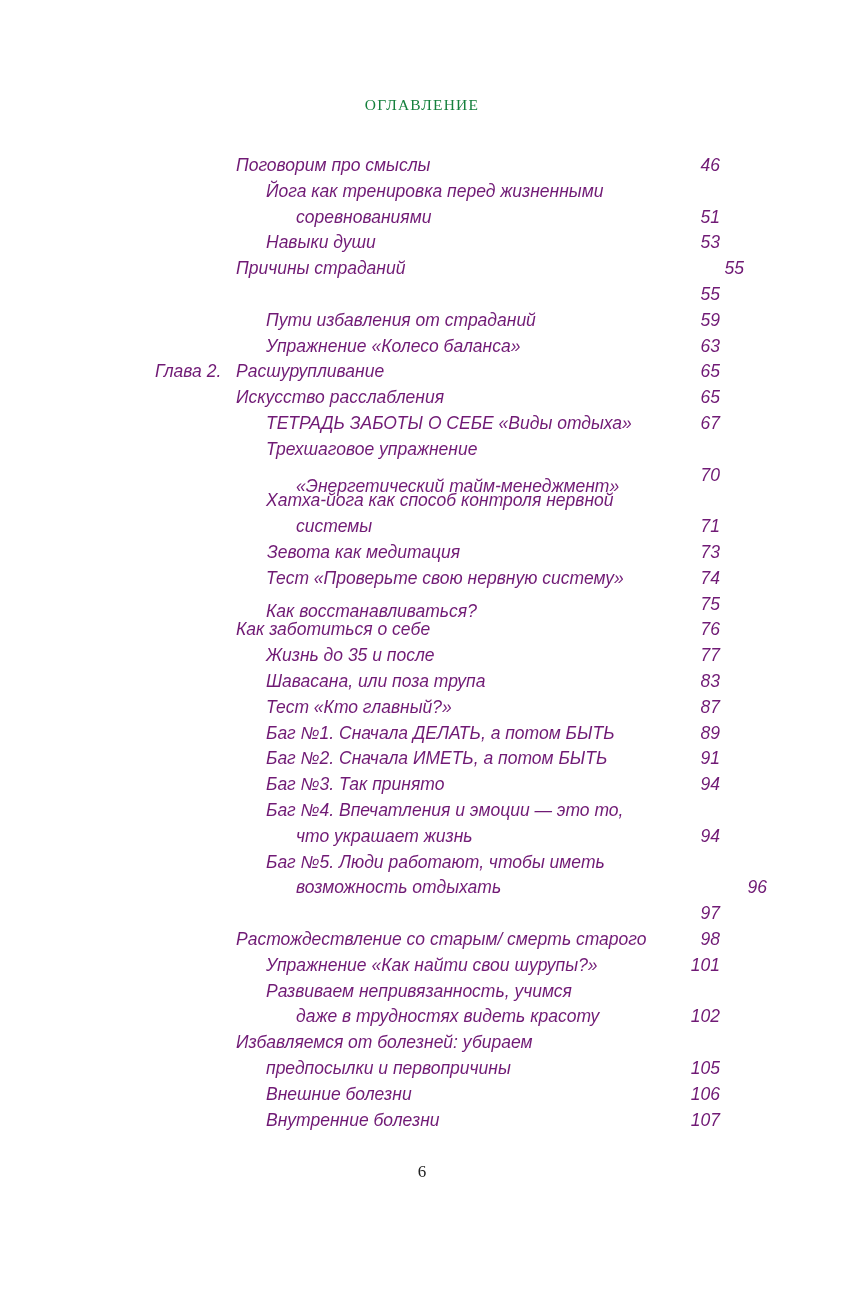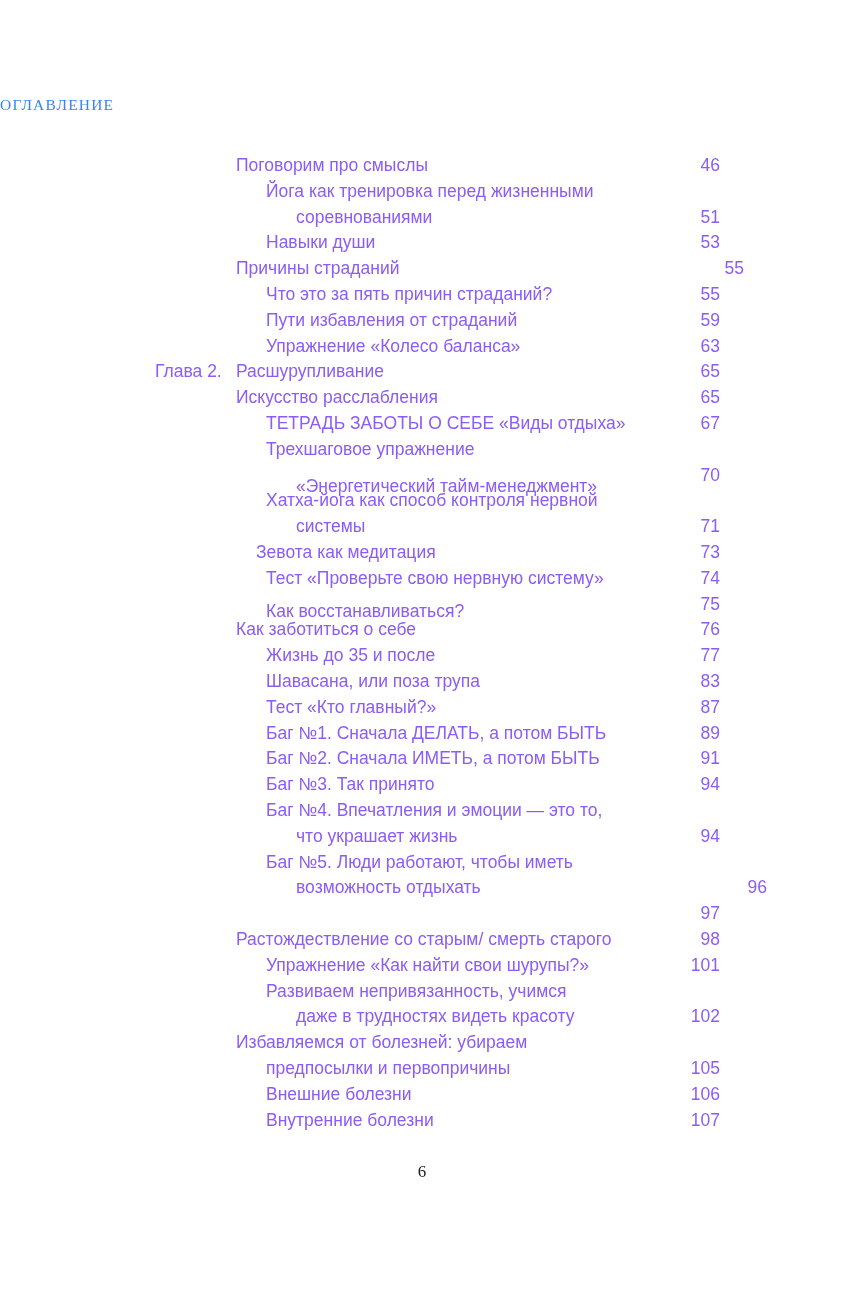"ОГЛАВЛЕНИЕ" .header { color: #3b82f6 -> #15803d; text-align: left -> center }
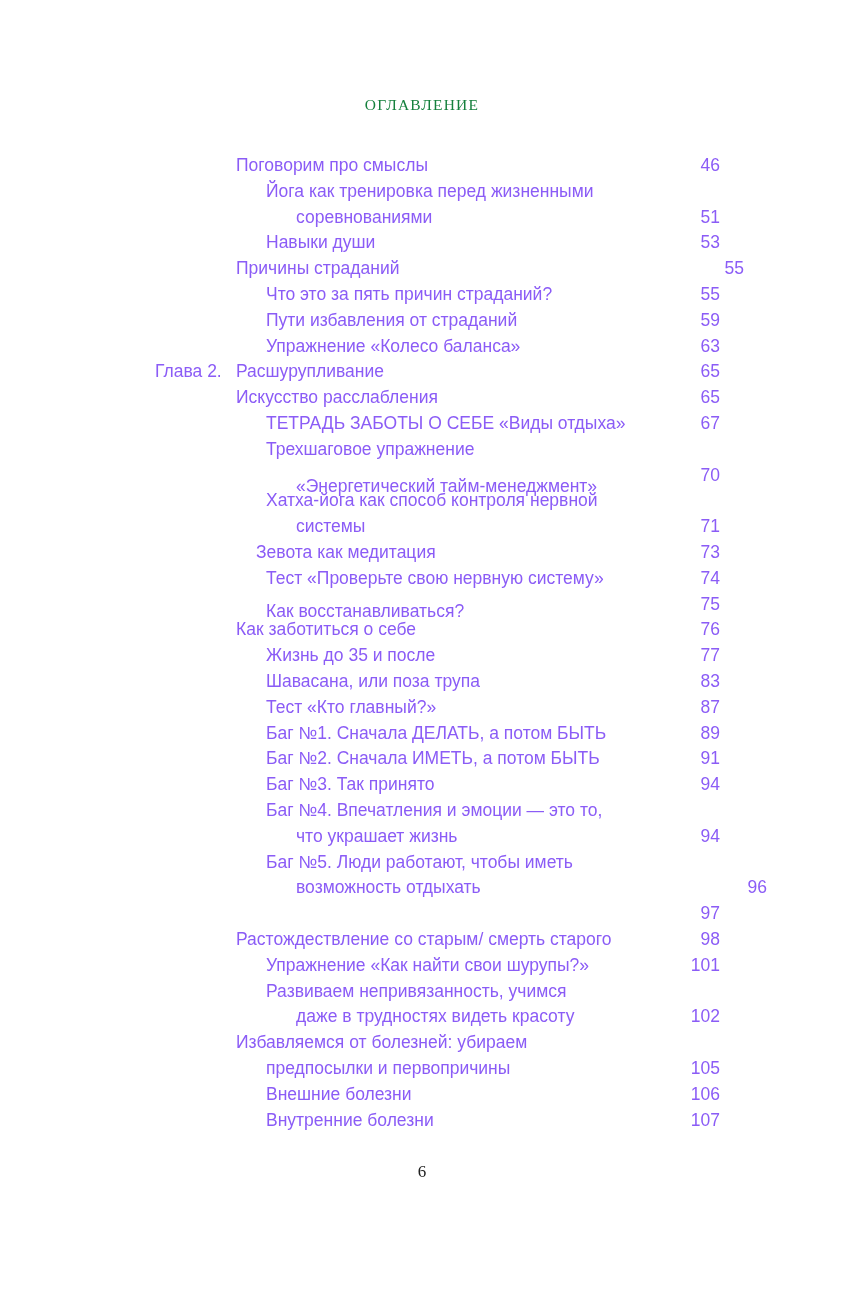"Поговорим про смыслы" .row { color: #8b5cf6 -> #701a75; font-style: none -> italic }
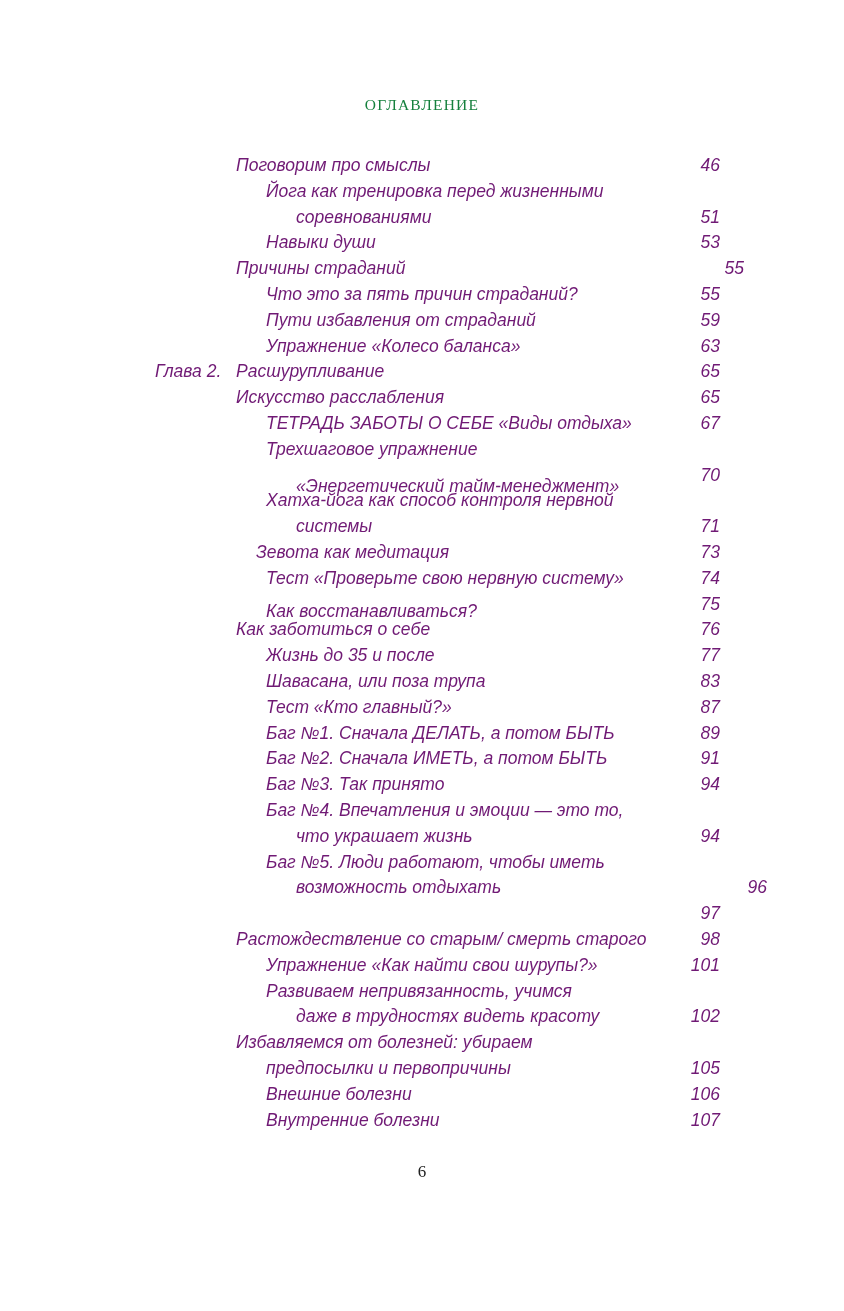"Что это за пять причин" span.txt { html: <span>Что это за пять причин страданий?</span> -> none }
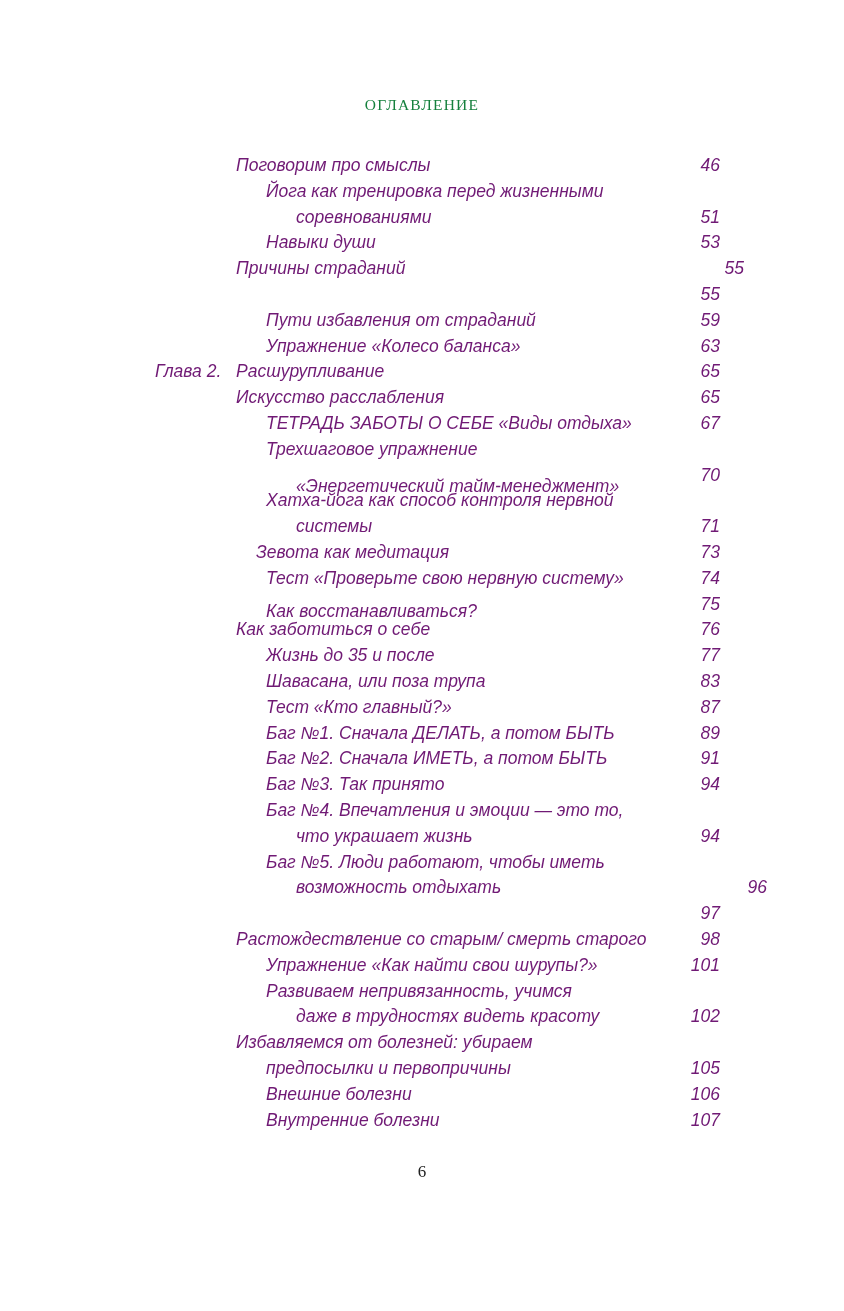"Зевота как медитация" span.txt { left: 256px -> 267px }
